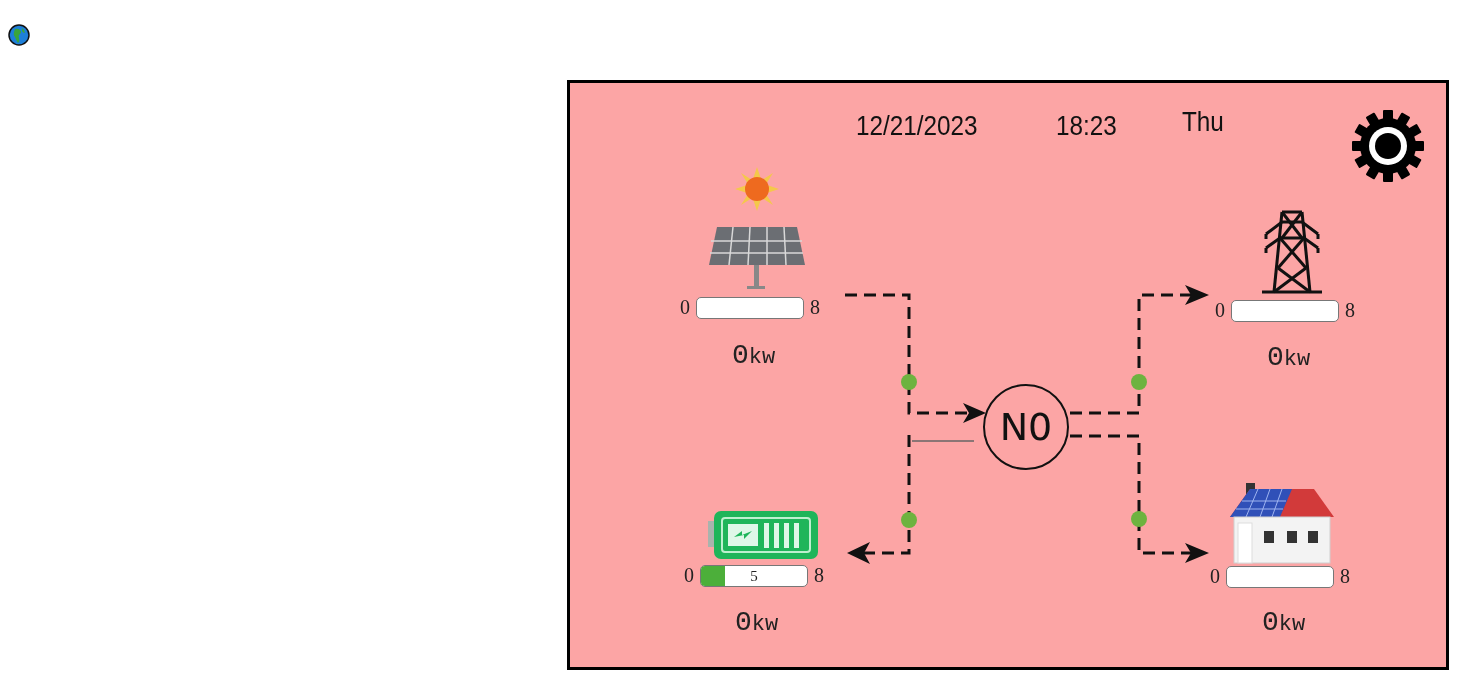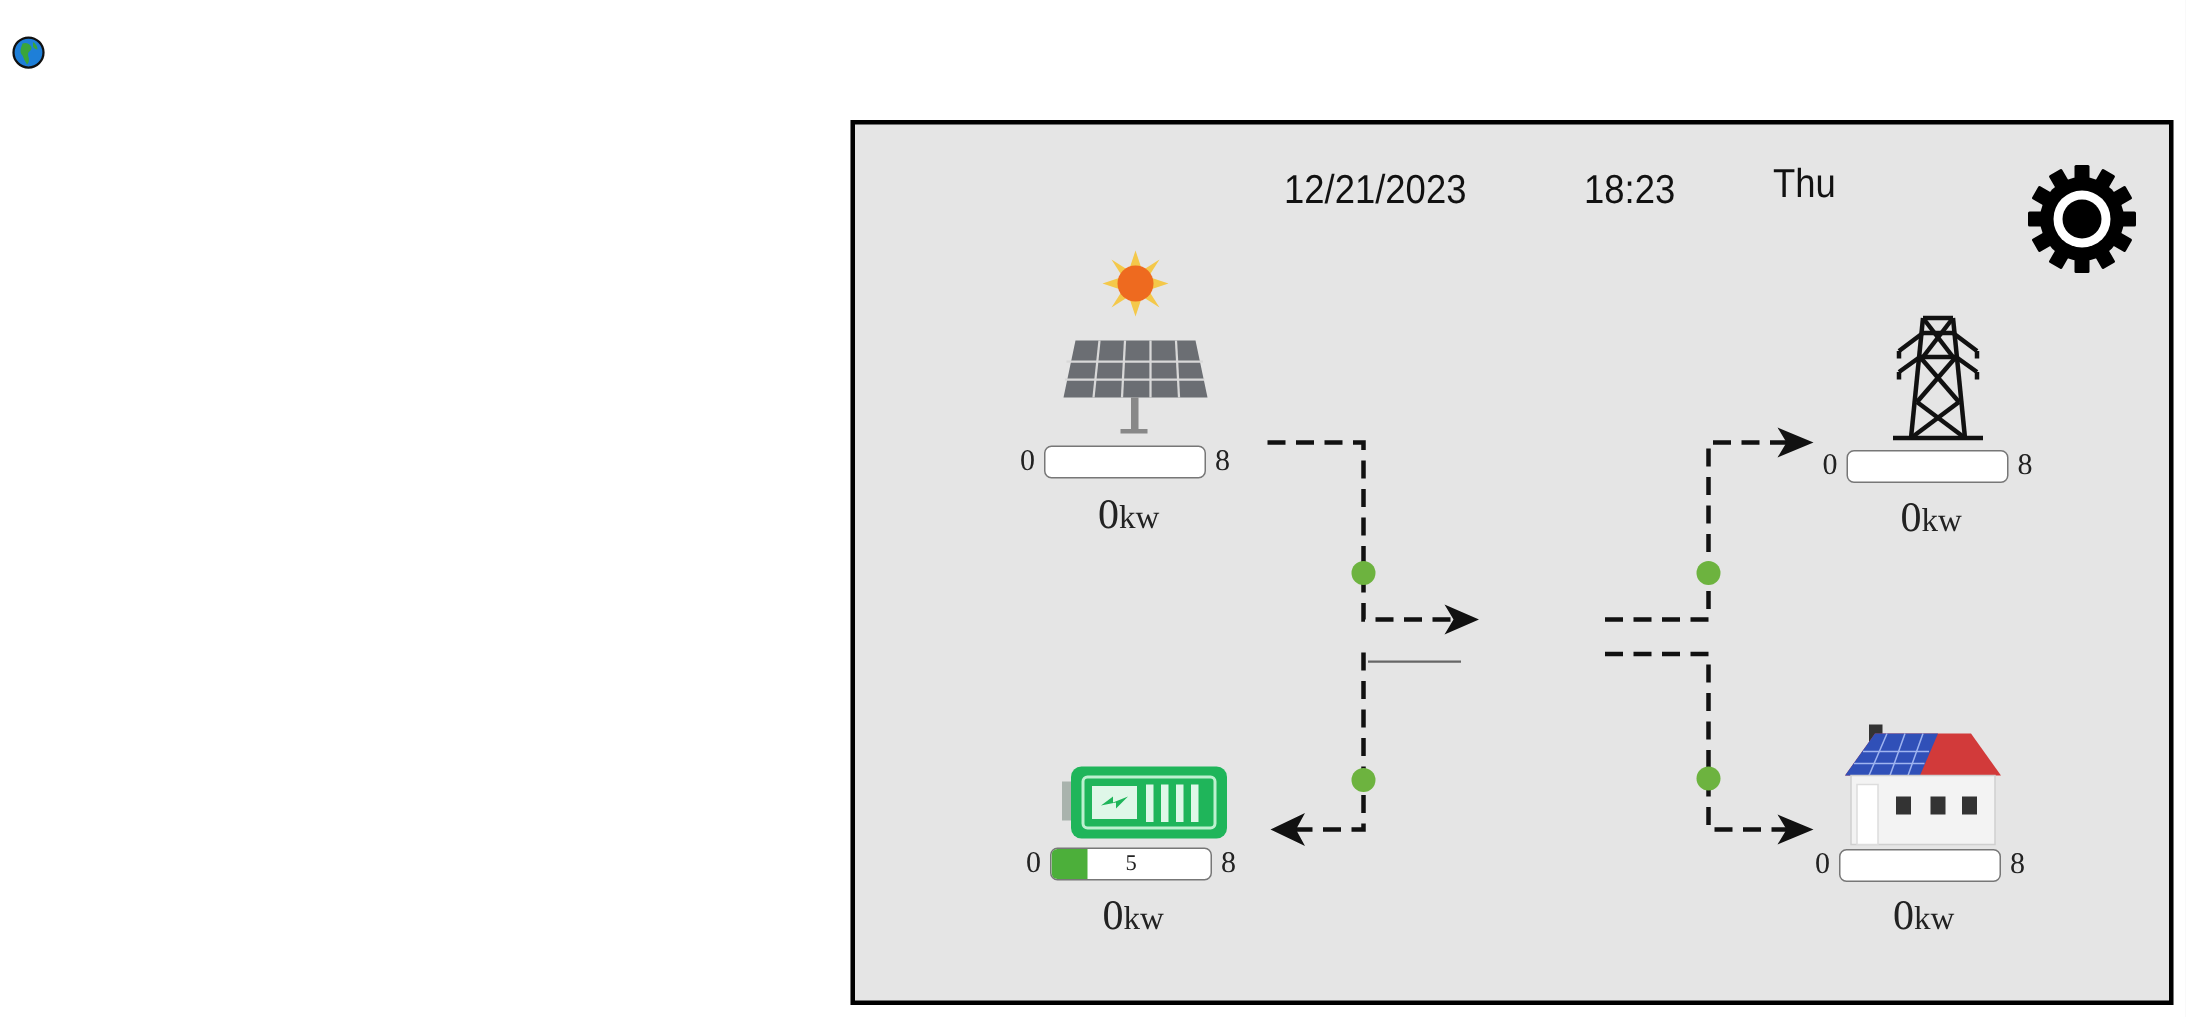"12/21/2023" .lcd { background: #e5e5e5 -> #fca5a5 }
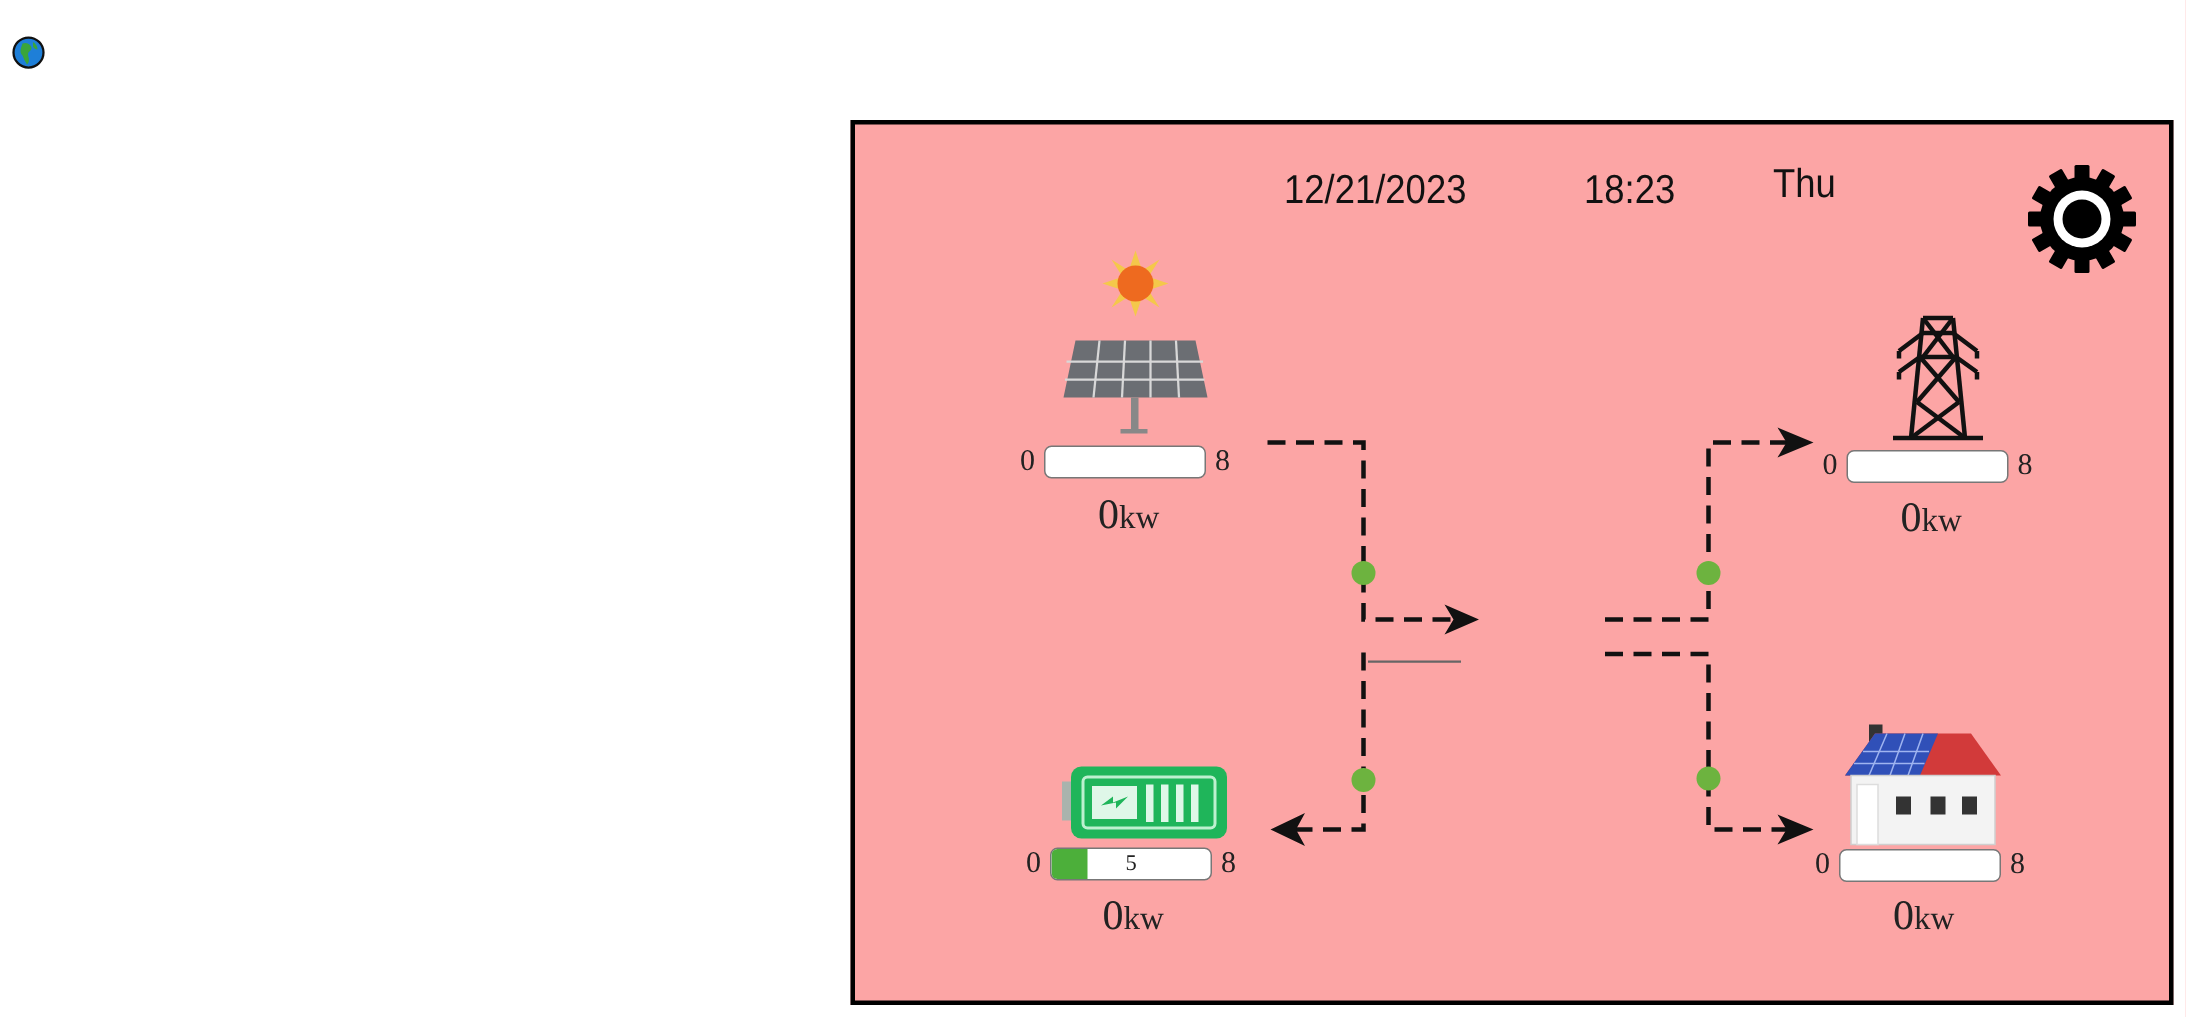"0kw" .kw { font-family: Liberation Serif, serif -> Liberation Mono, monospace; margin-top: none -> 12px }
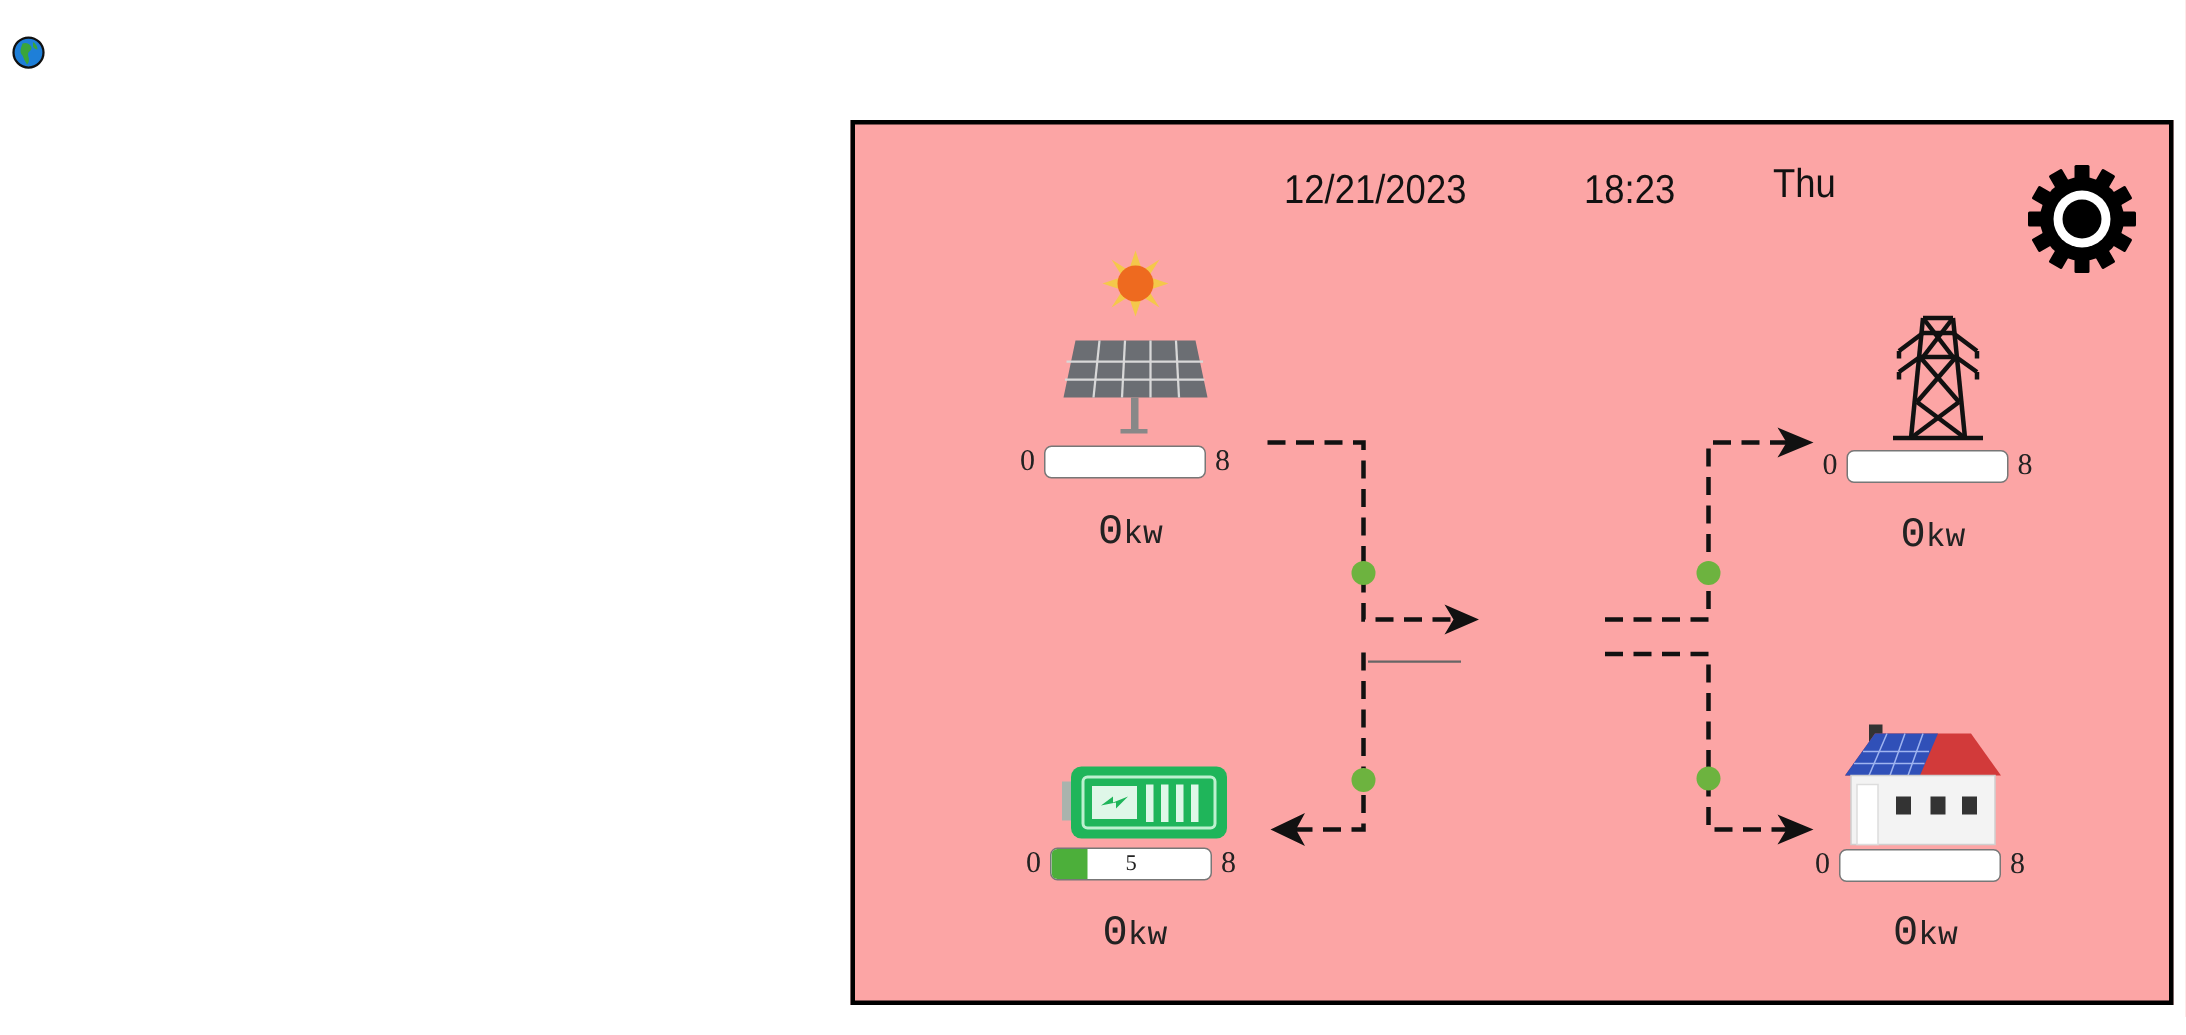"N0" div.center-circle { html: none -> <div> <span>N0</span> </div> }
